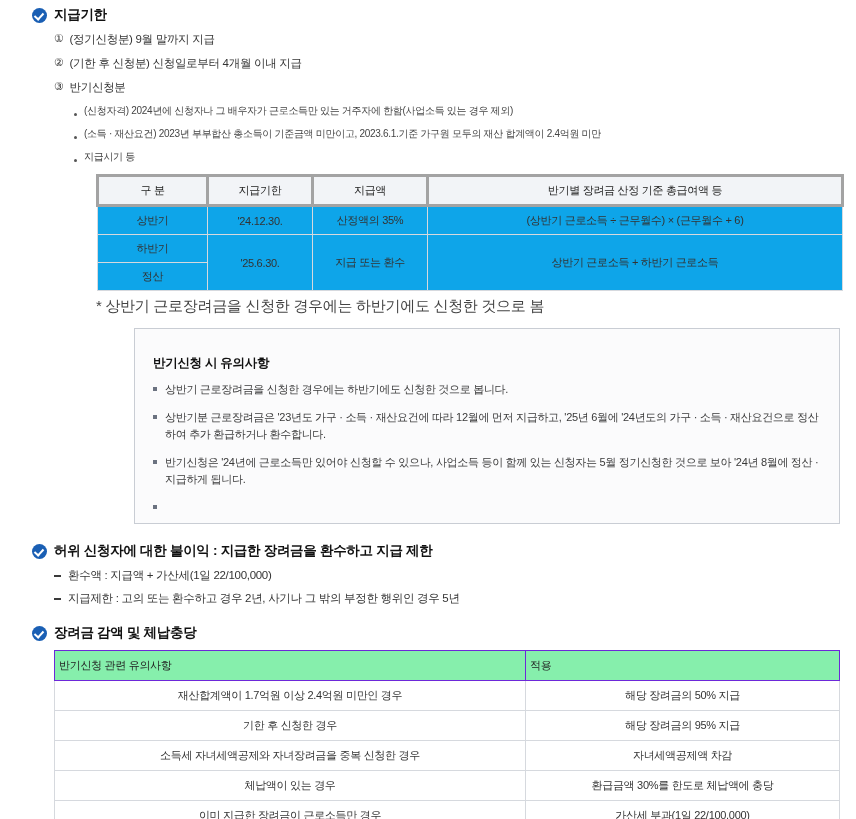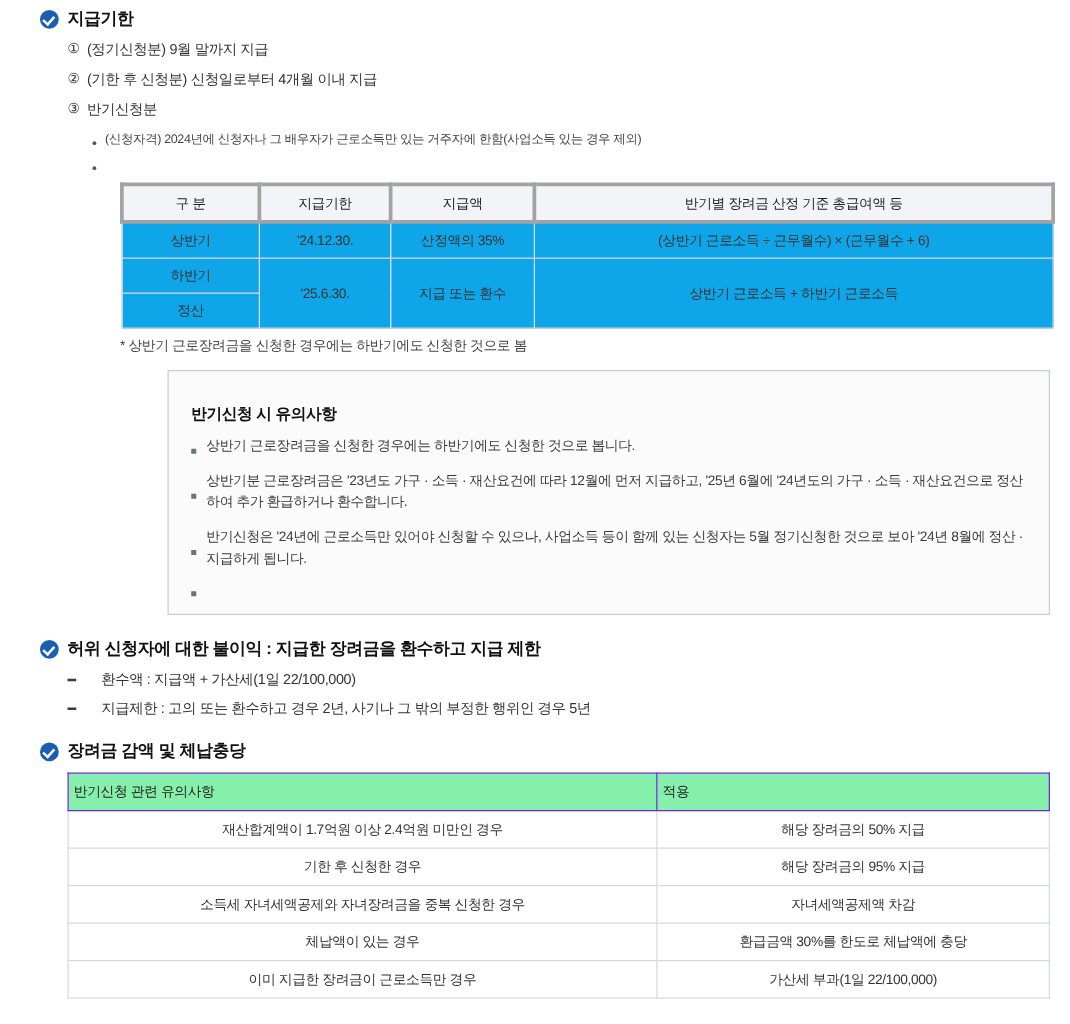"(소득 · 재산요건) 2023년 부부합산" span { html: none -> <span>(소득 · 재산요건) 2023년 부부합산 총소득이 기준금액 미만이고, 2023.6.1.기준 가구원 모두의 재산 합계액이 2.4억원 미만</span> }
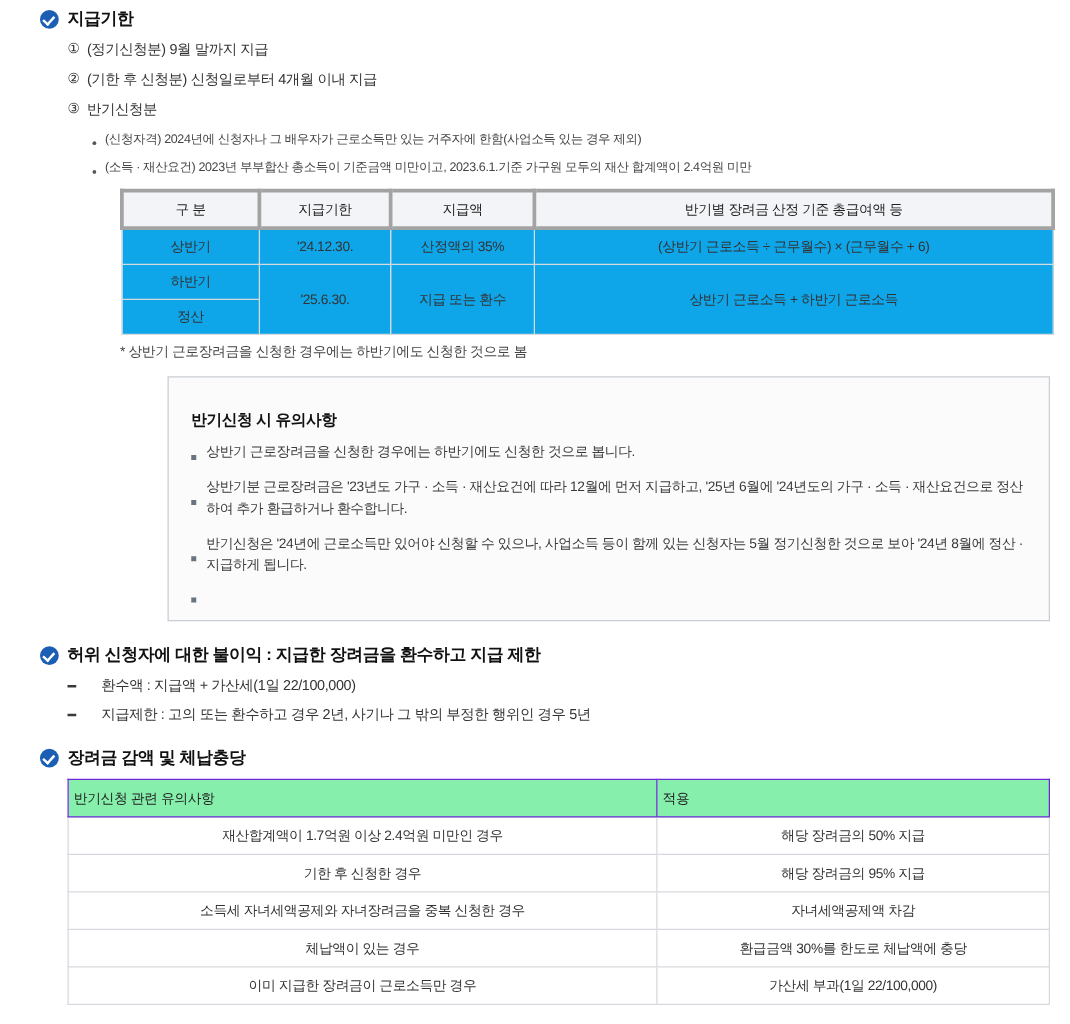"지급시기 등" div.bul-item { html: none -> <div> <span></span> <span>지급시기 등</span> </div> }
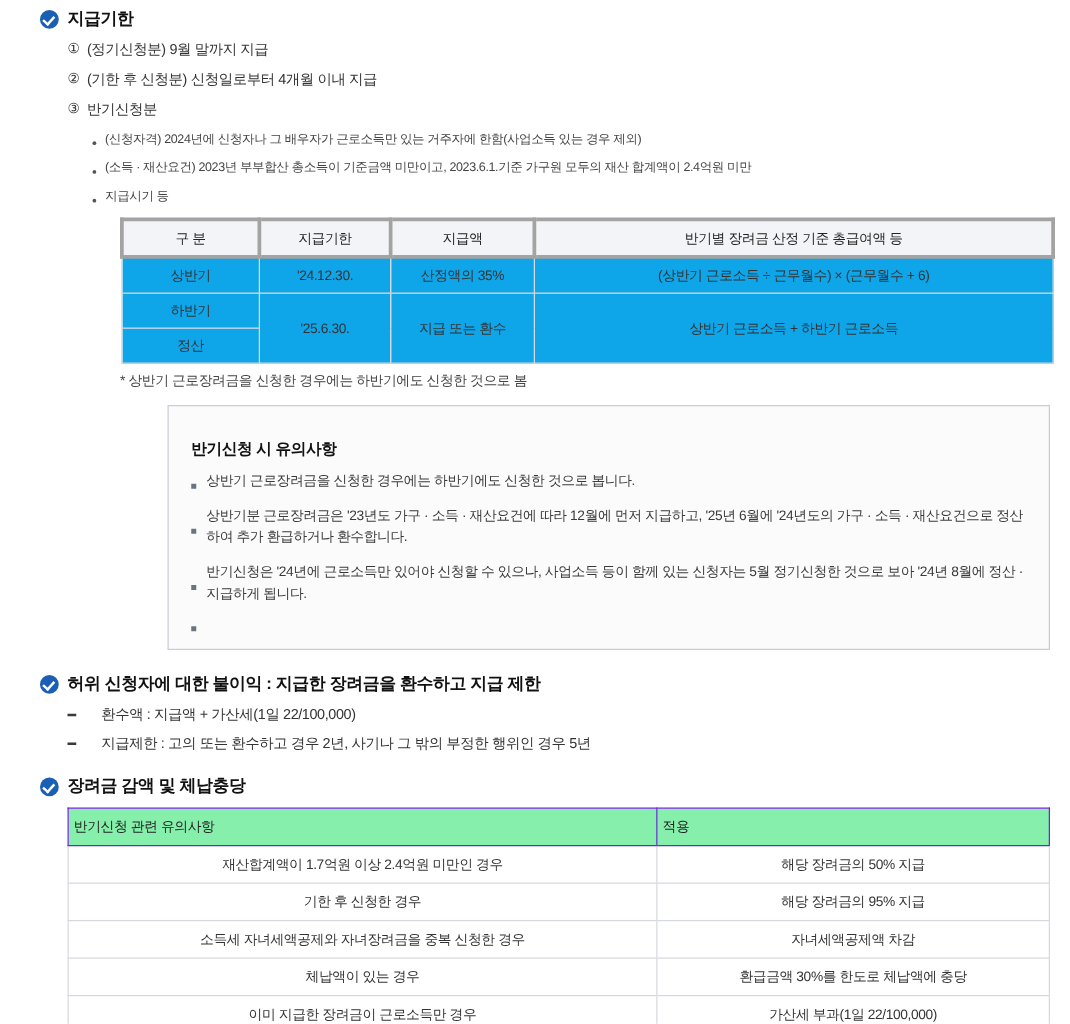"* 상반기 근로장려금을 신청한 경우에는" .note-star { font-size: 11px -> 15px }
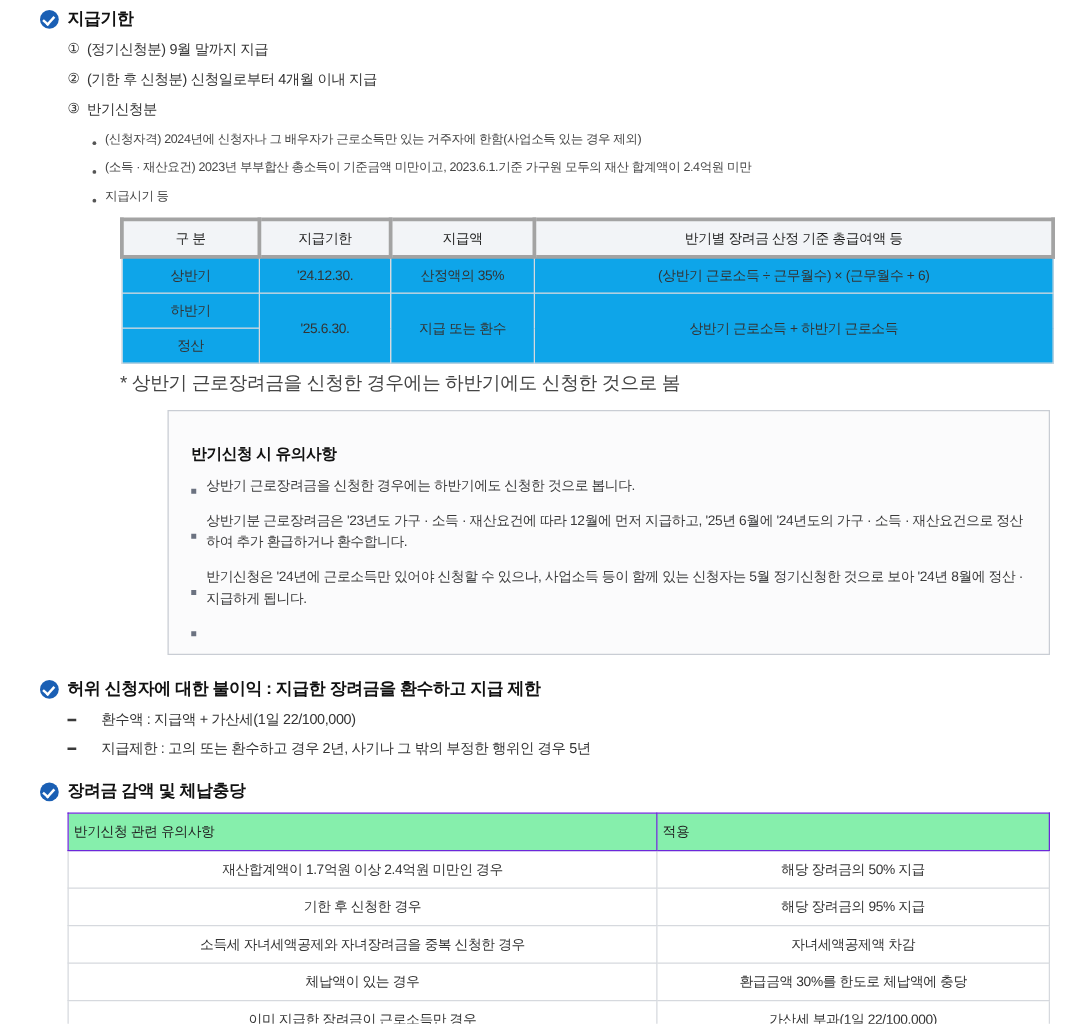"상반기 근로장려금을 신청한 경우에는 하반기에도" .callout-li { align-items: center -> flex-start }
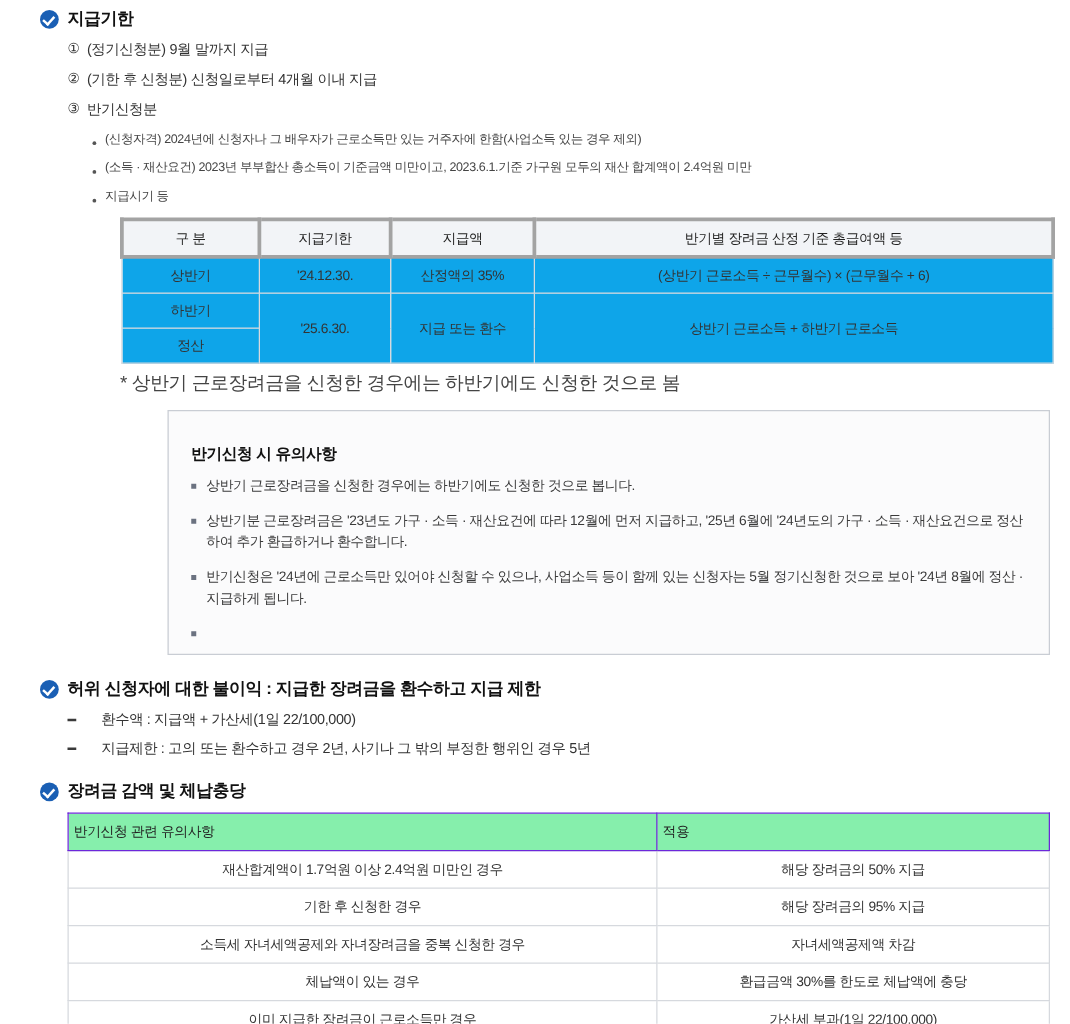"환수액 : 지급액 + 가산세(1일" .dash-item { gap: 20px -> 7px }
